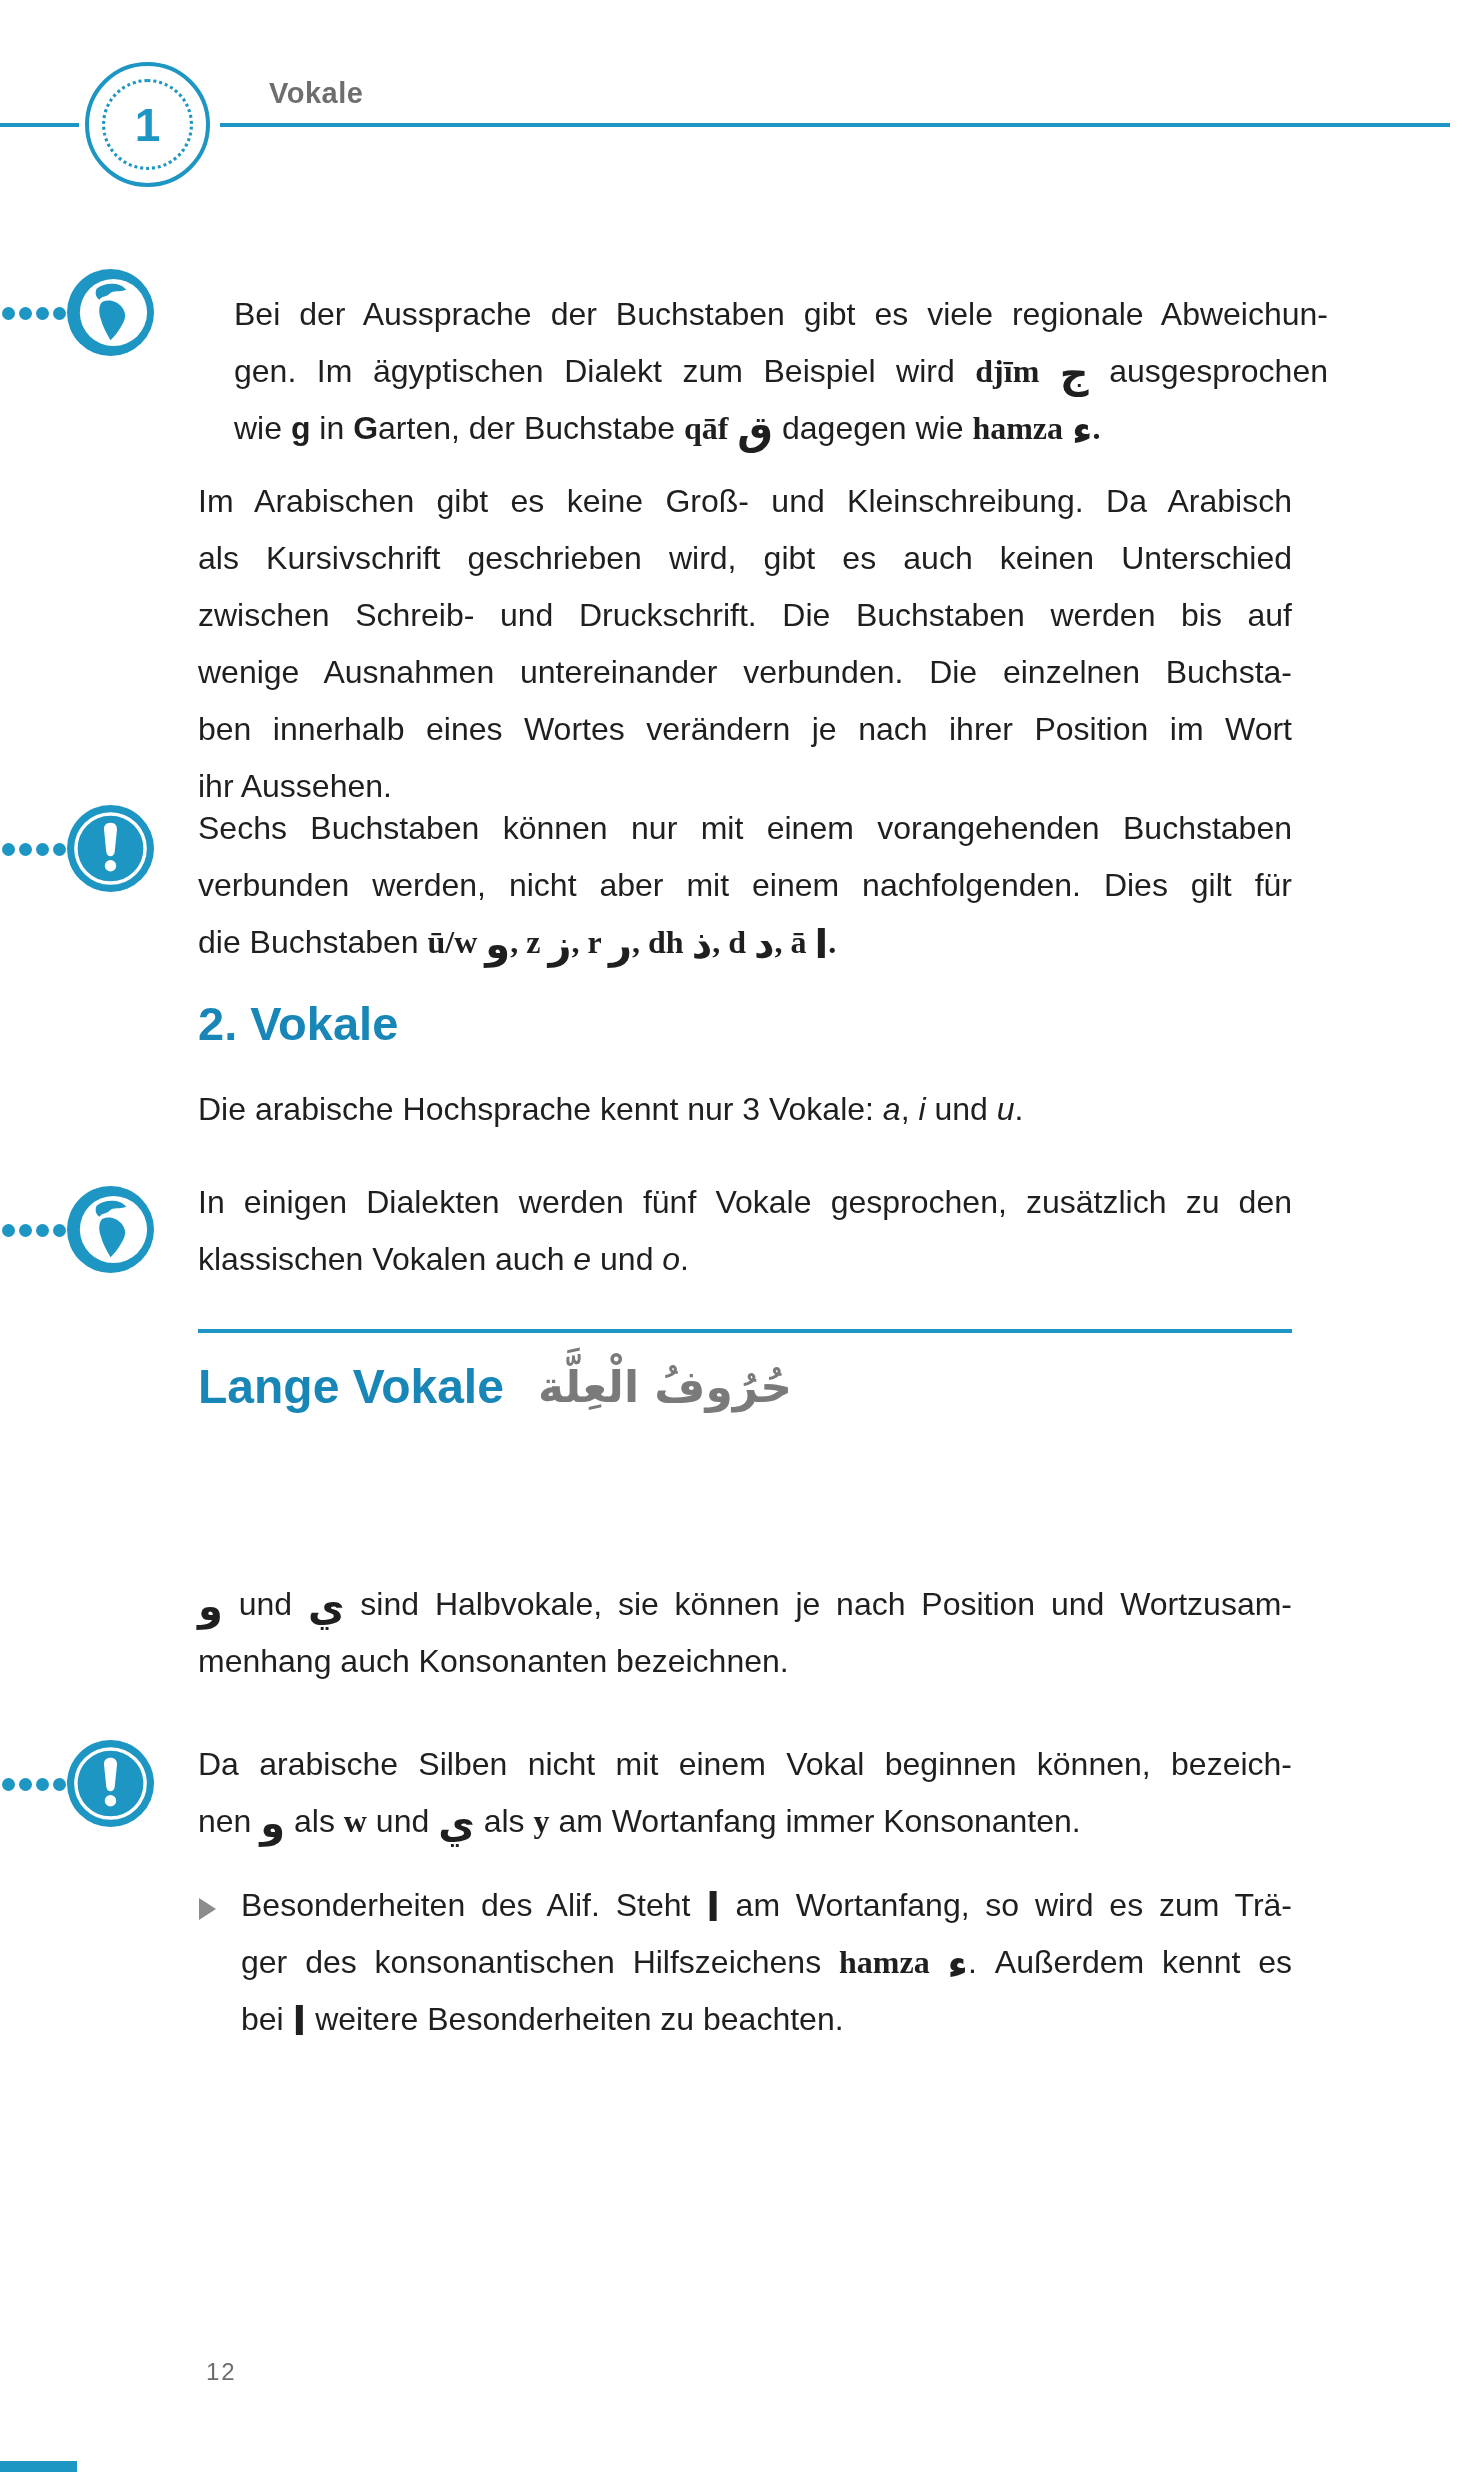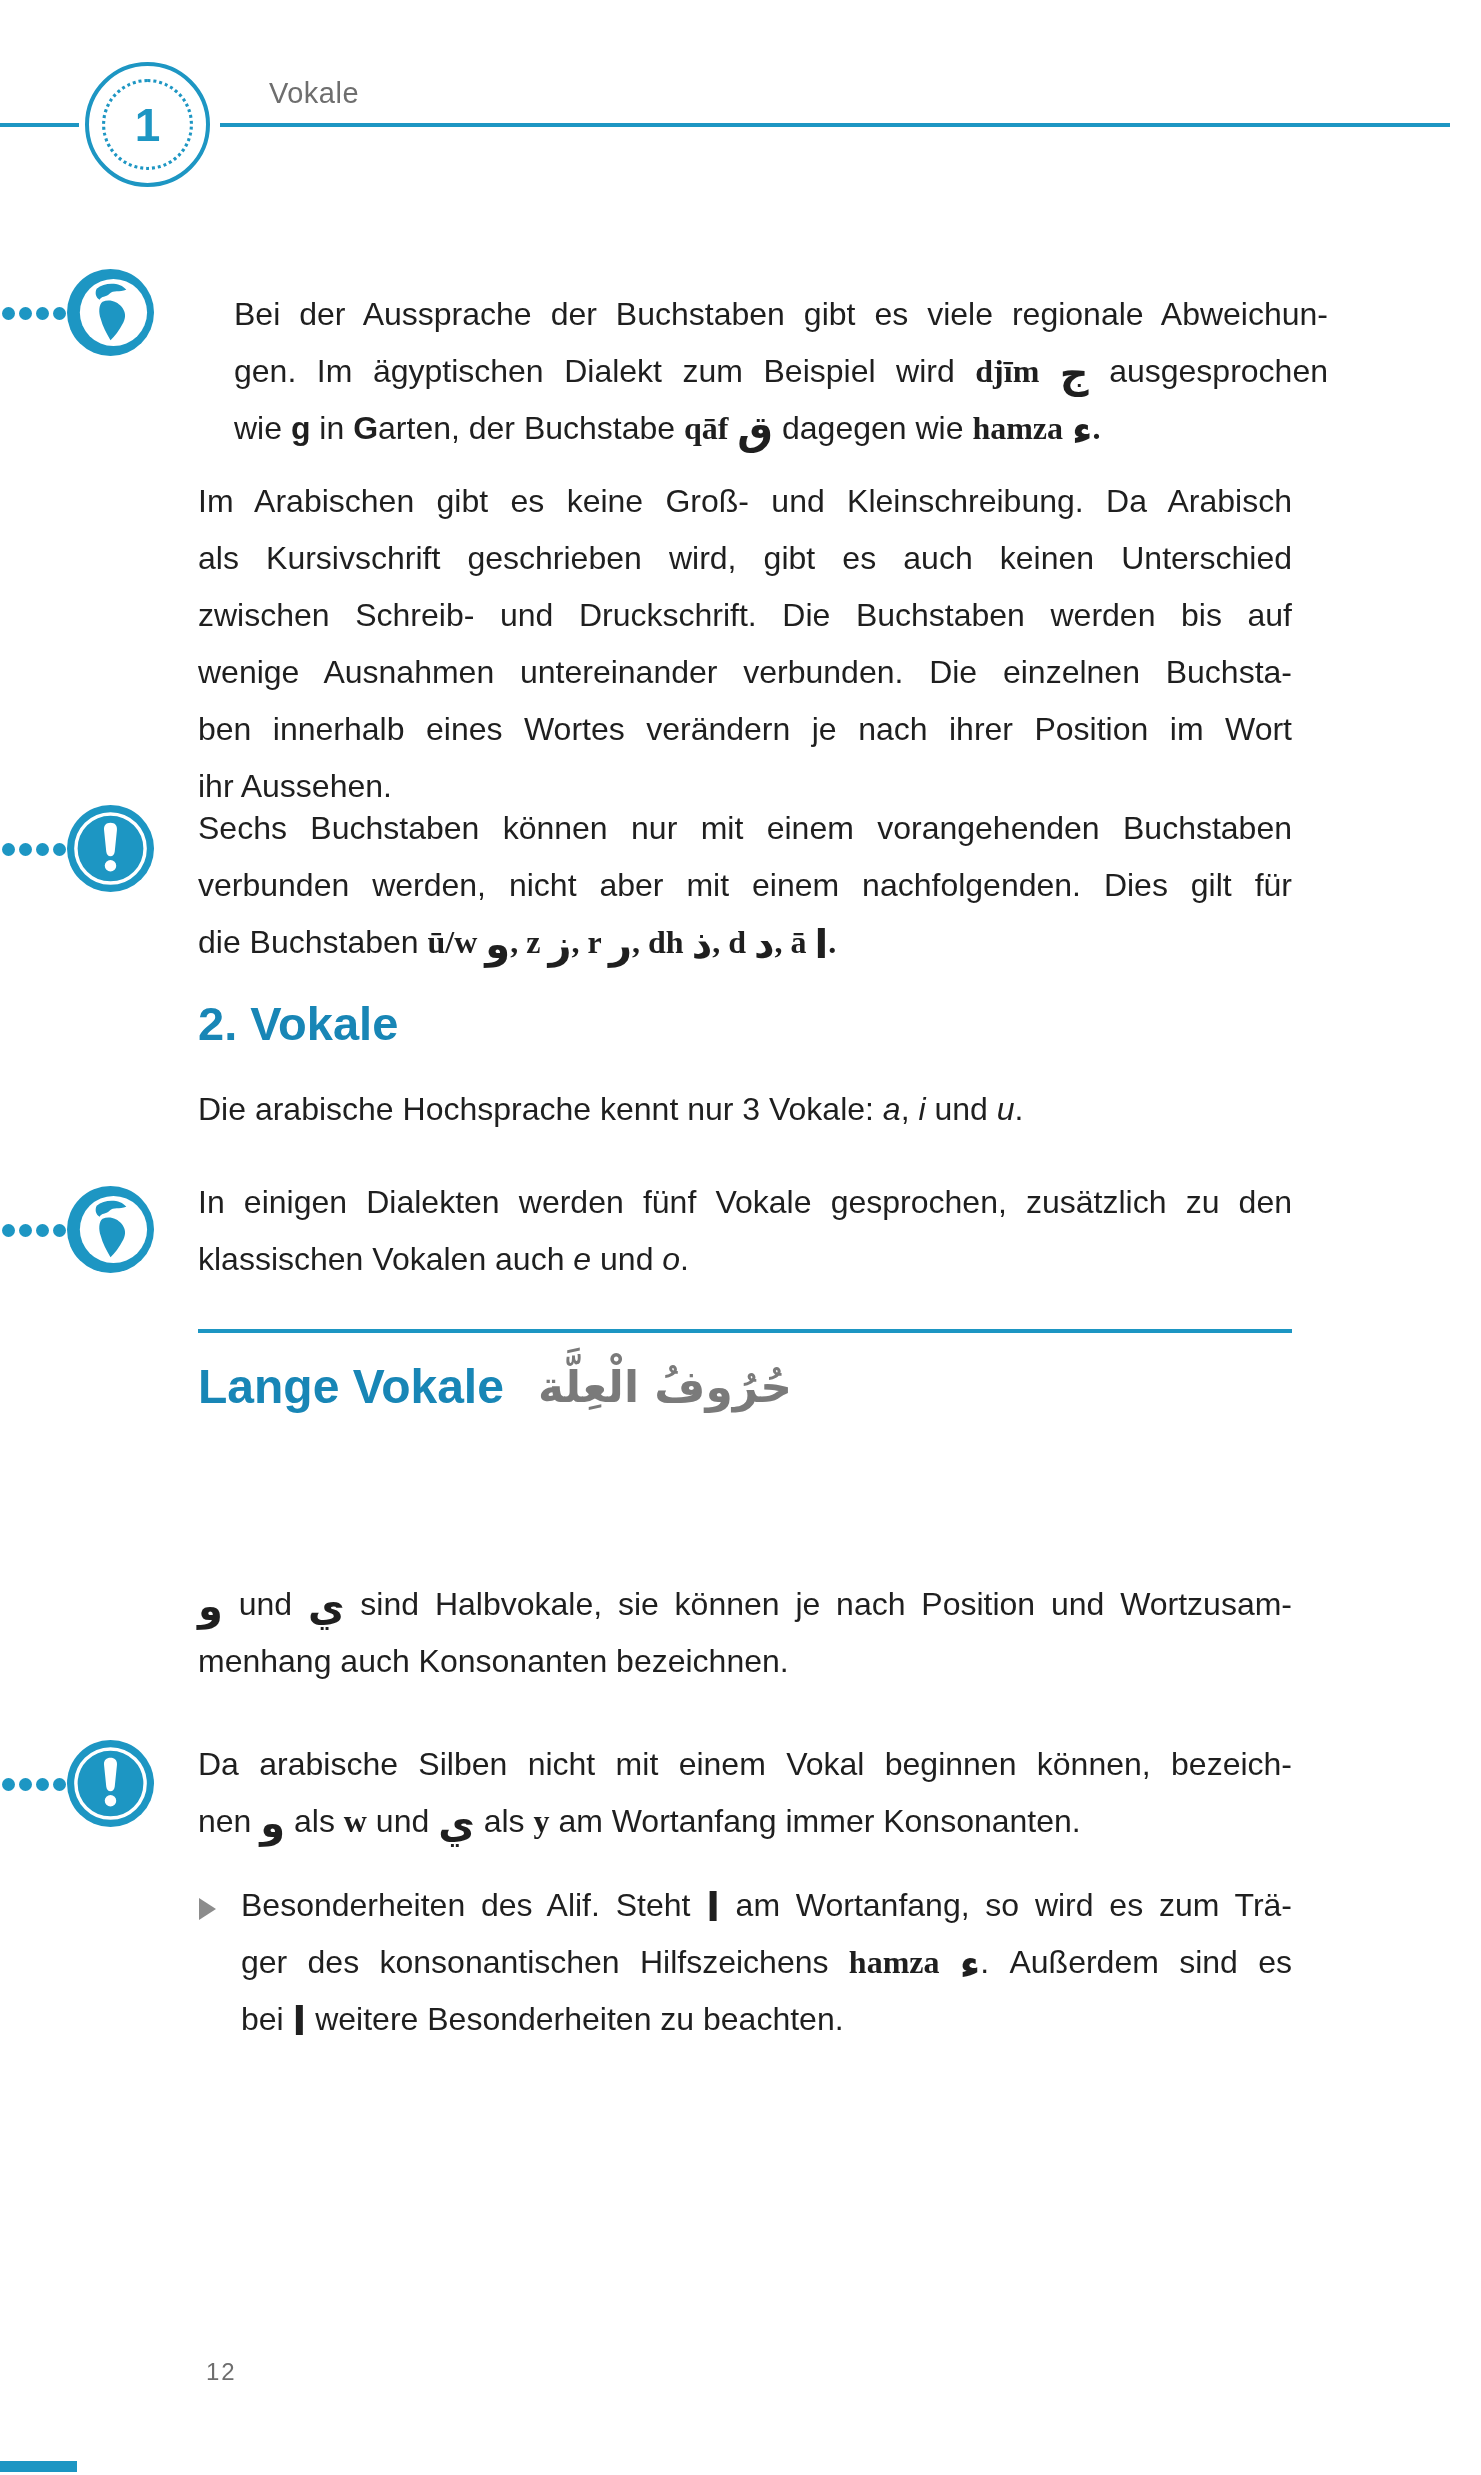"Vokale" .page-header-title { font-weight: normal -> bold }
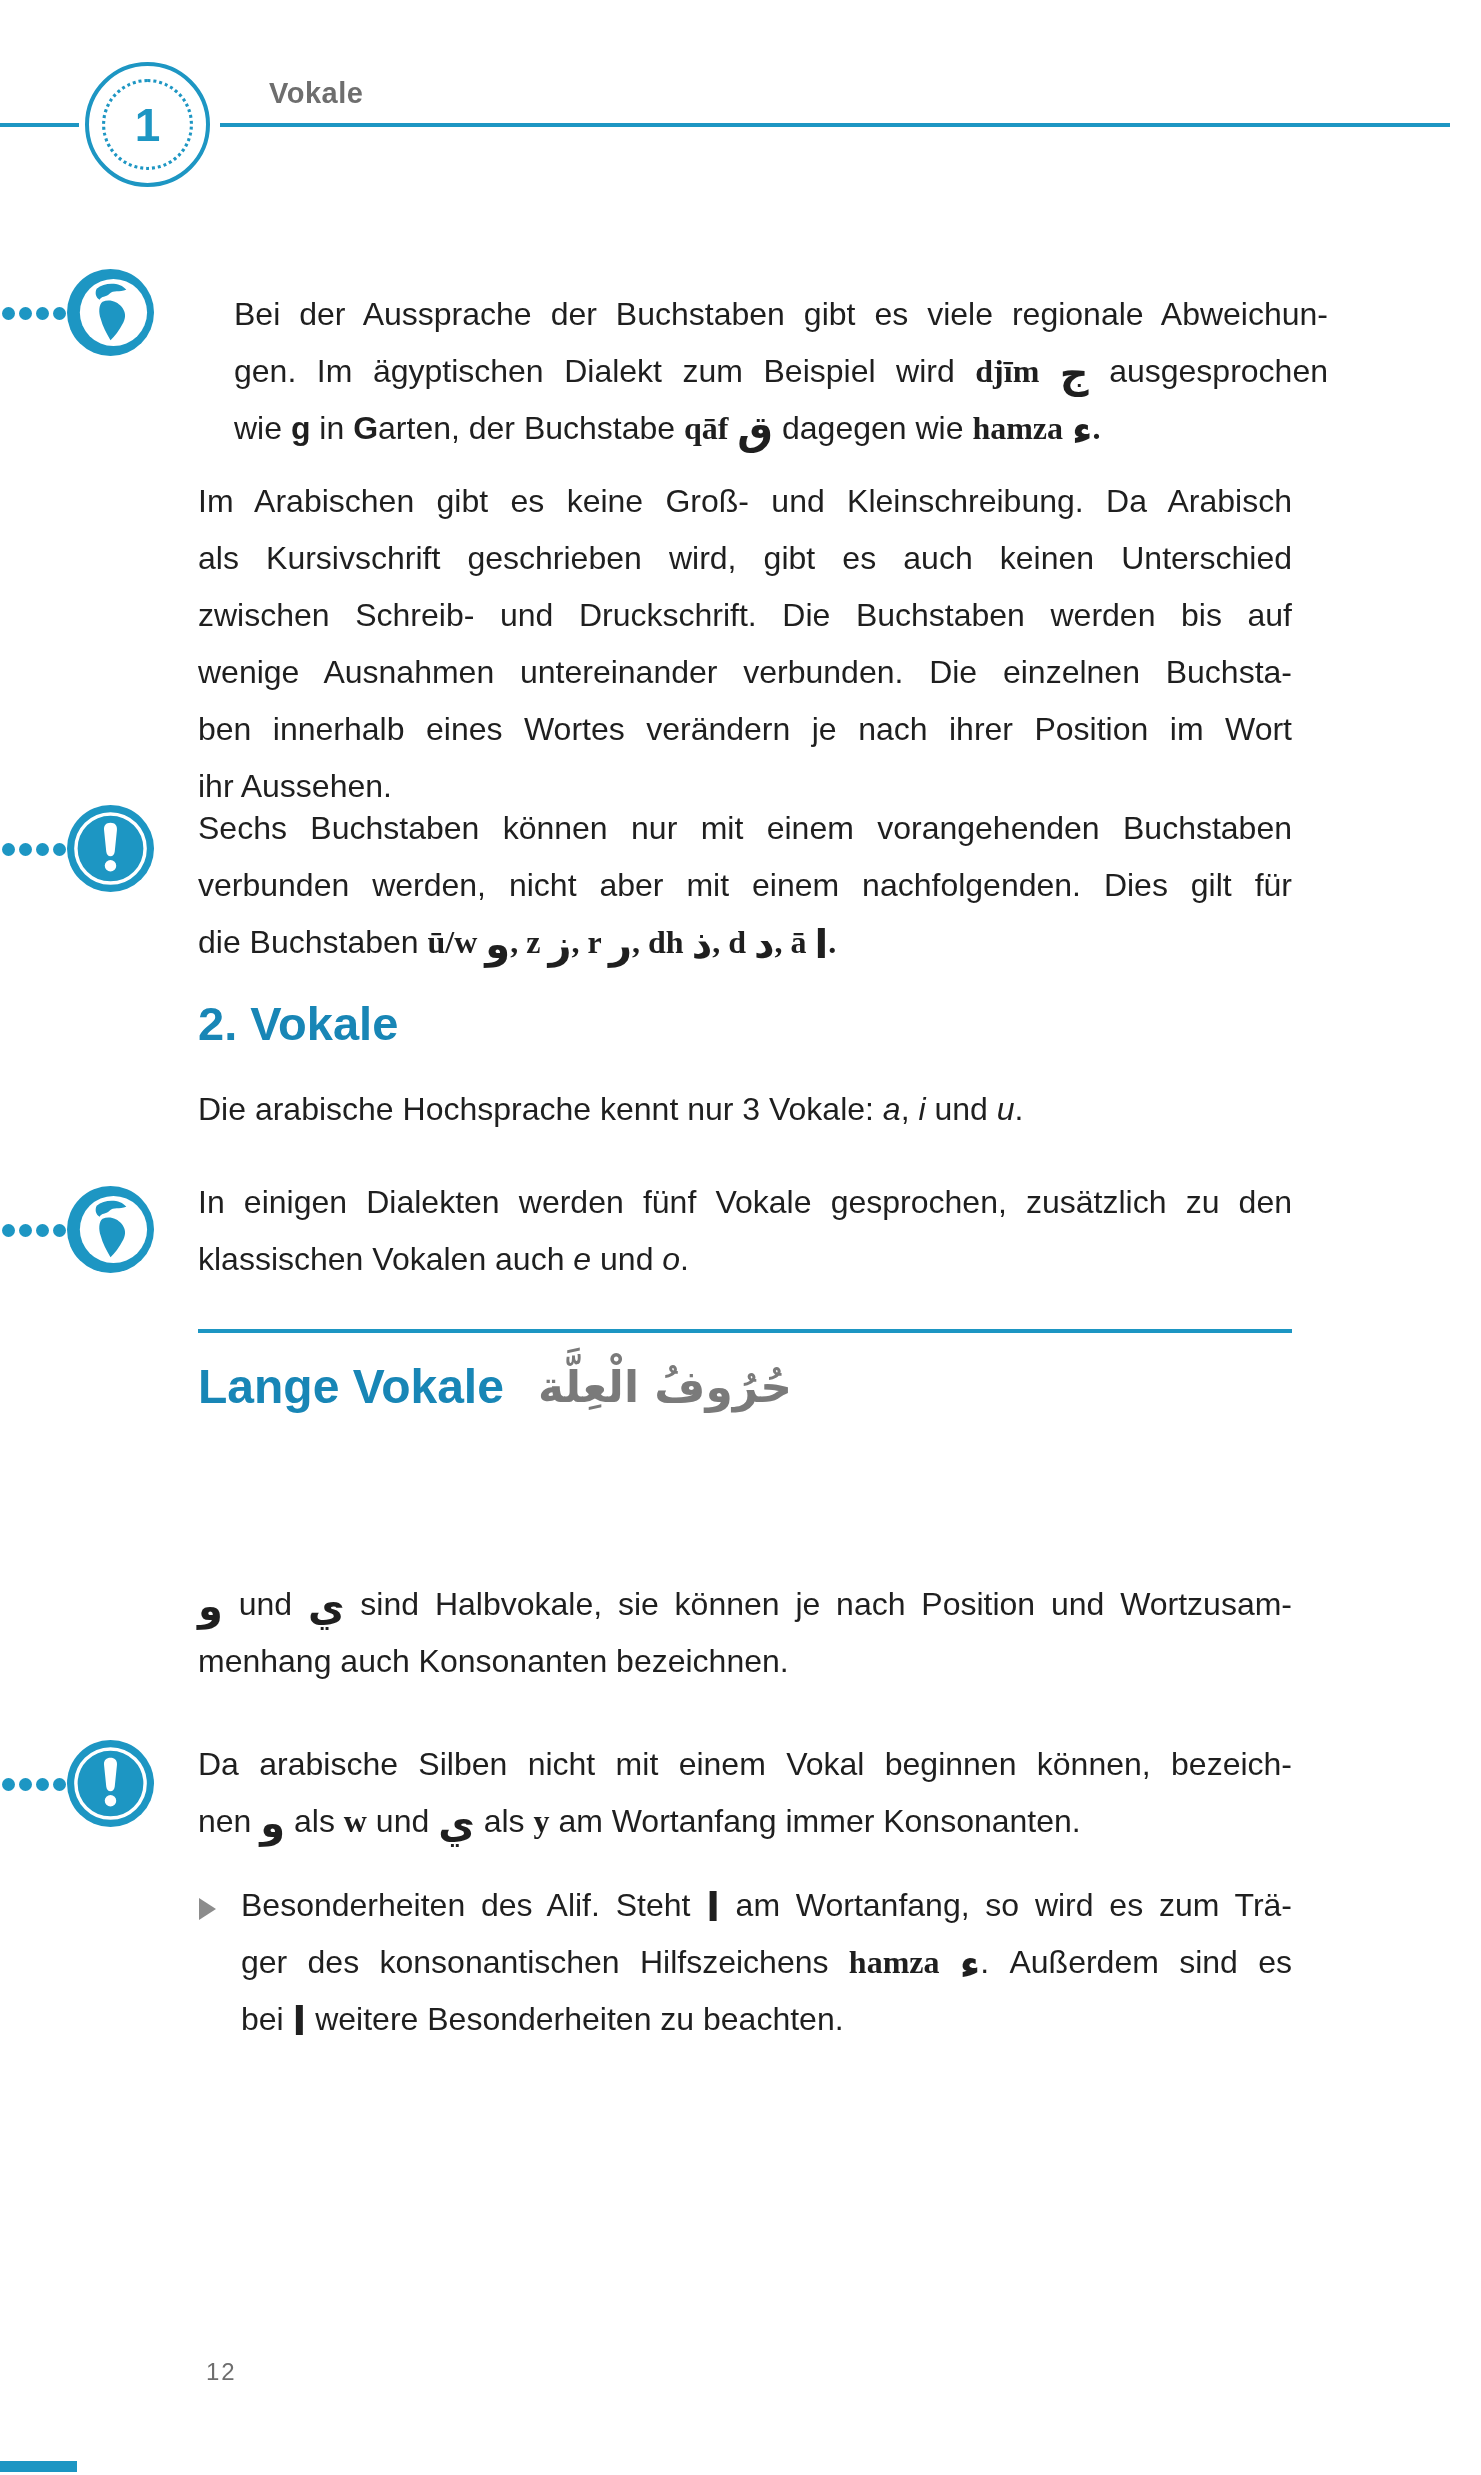". Außerdem sind es" span.seg-n { text: sind -> kennt }
